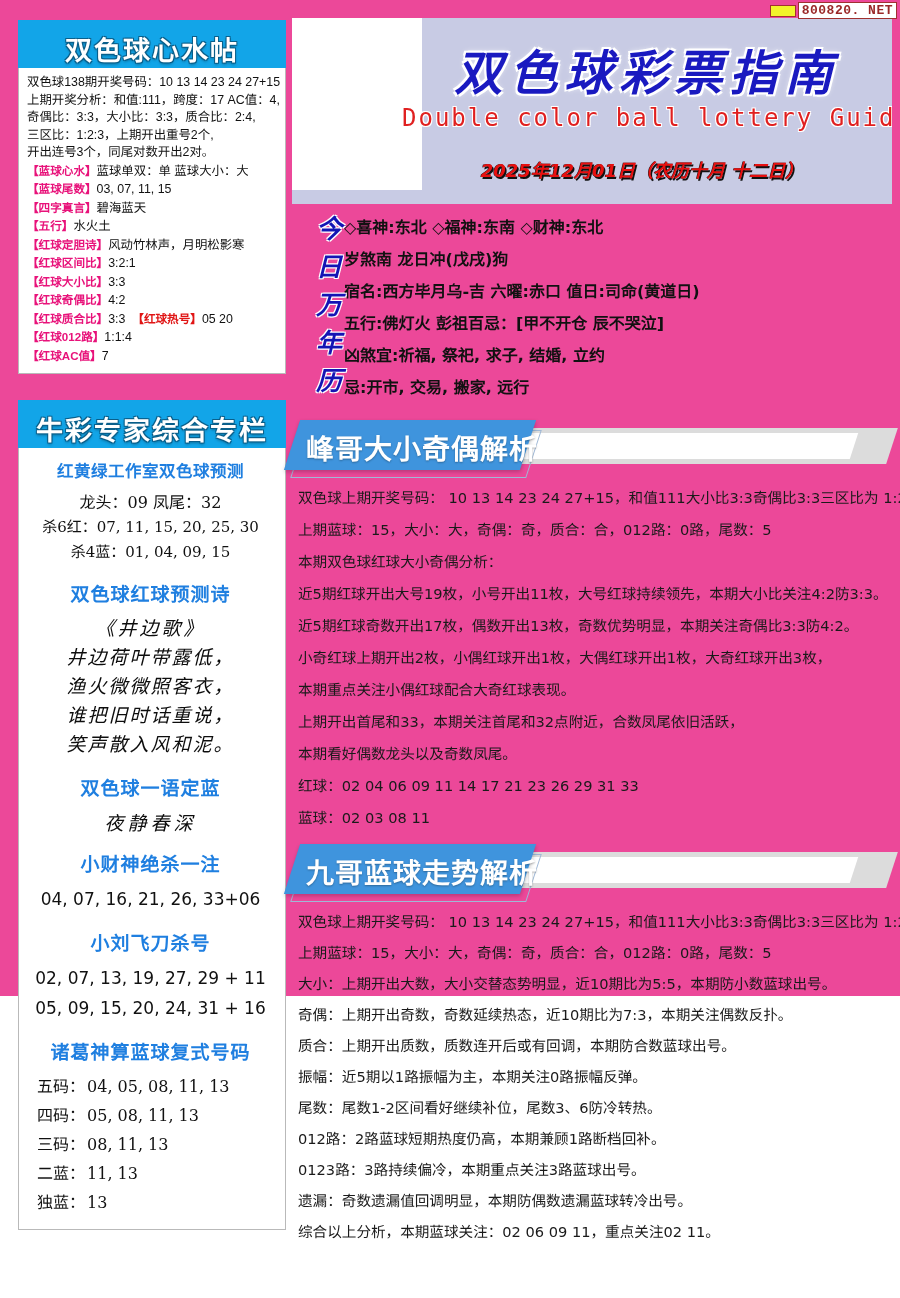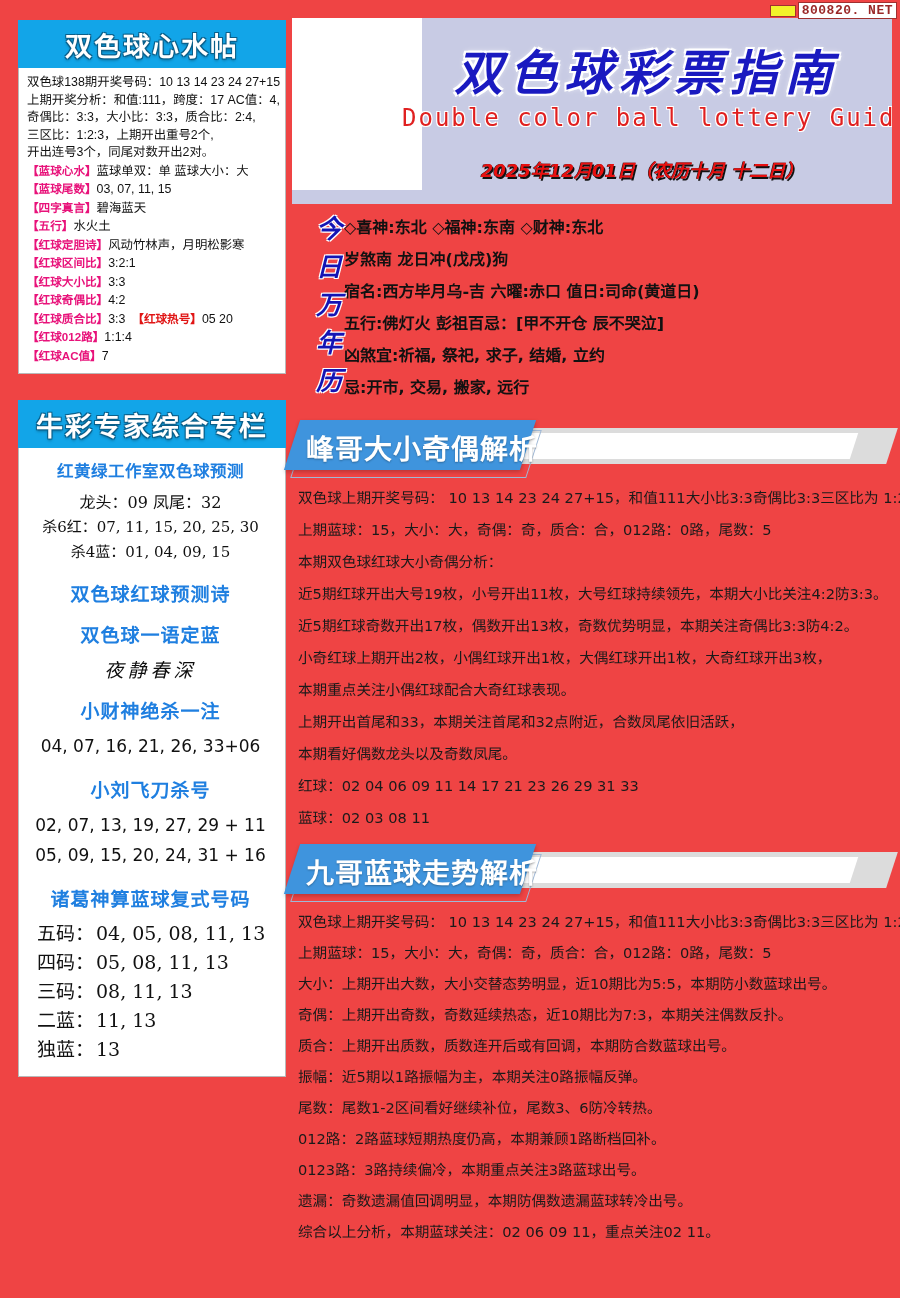"800820. NET" #page { background: #ef4444 -> #ec4899; height: 1298px -> 996px }
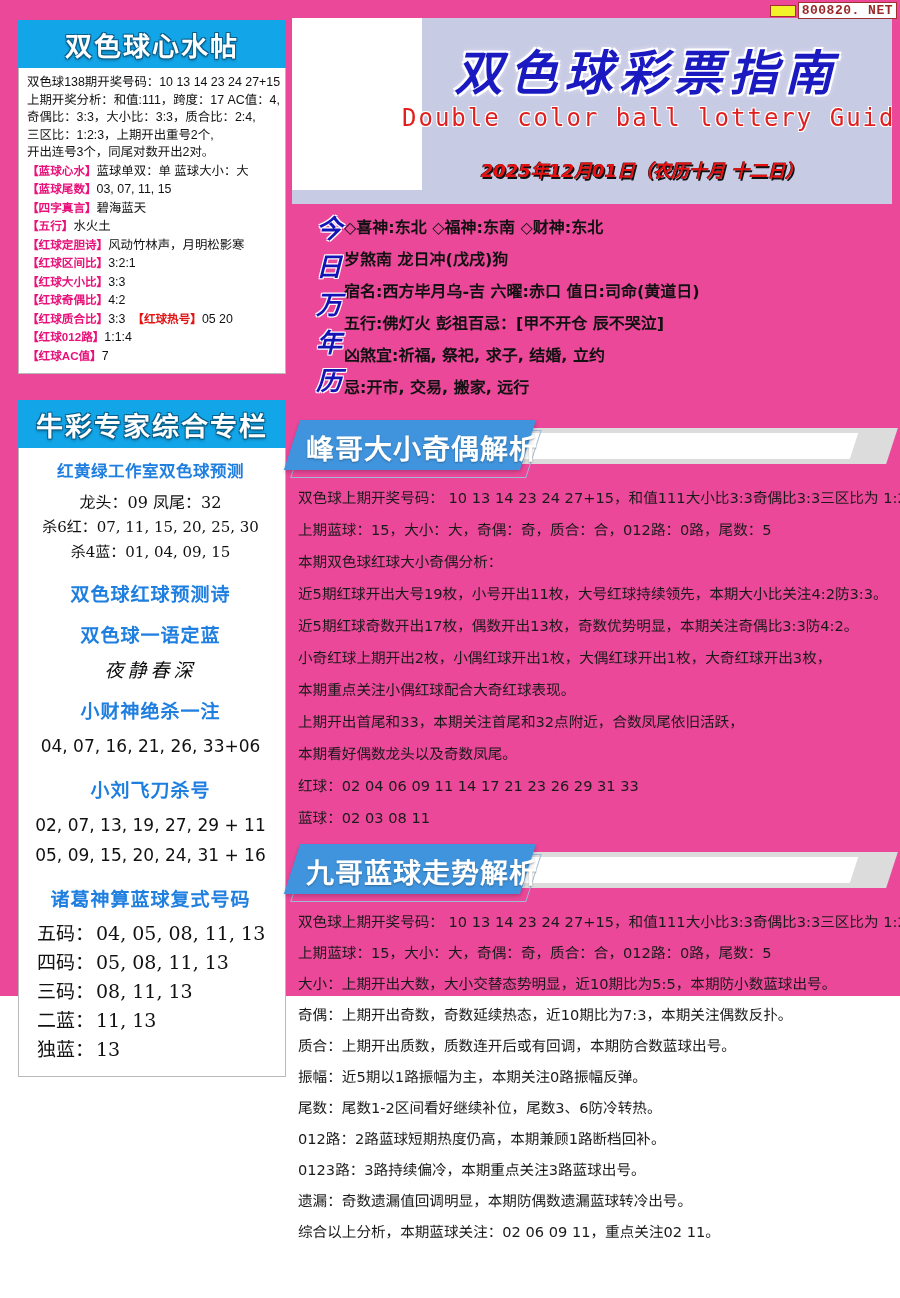"双色球心水帖" .panel-head { align-items: center -> flex-end }
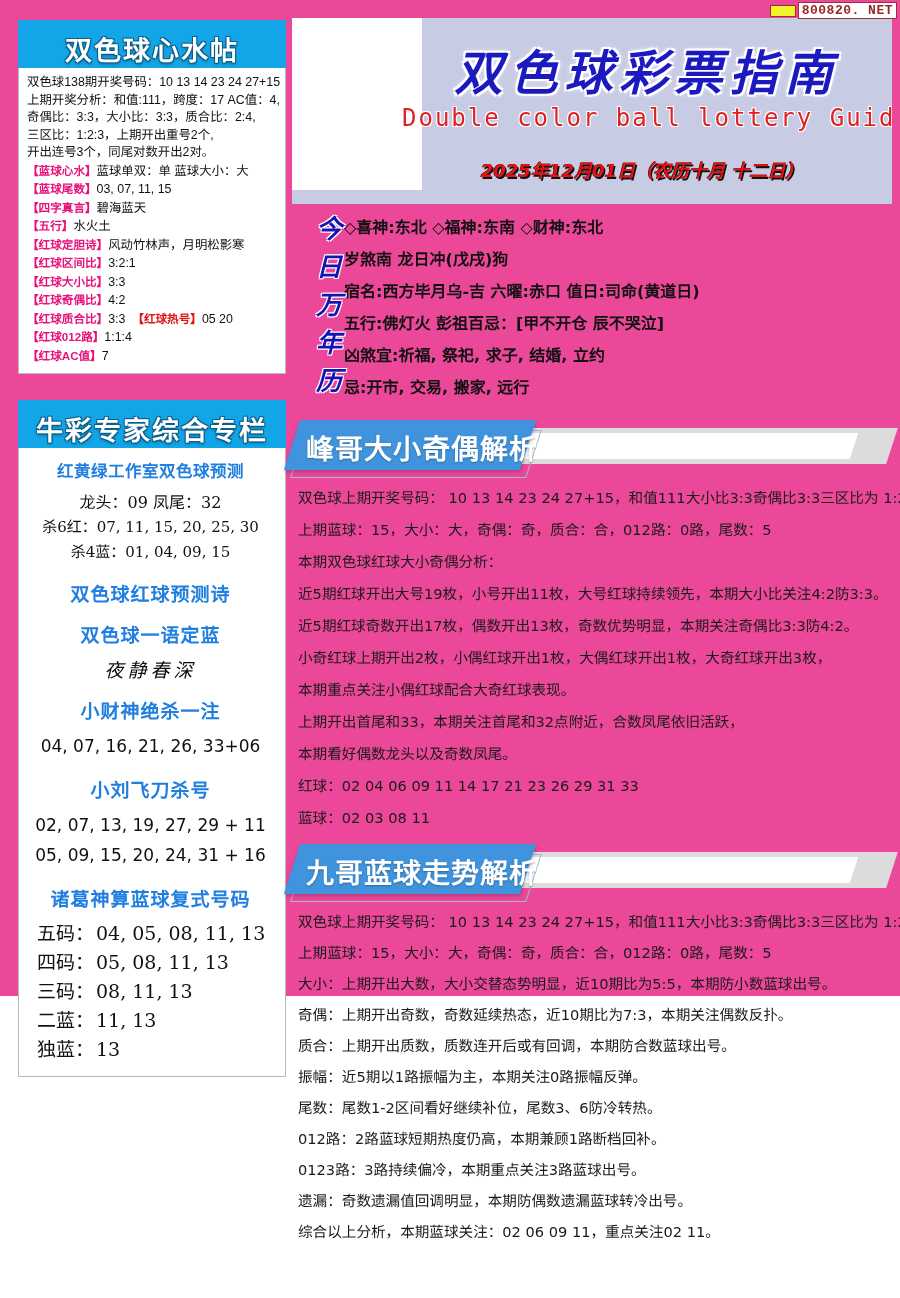"《井边歌》" div.poem { html: none -> <div> <div>《井边歌》</div> <div>井边荷叶带露低，</div> <div>渔火微微照客衣，</div> <div>谁把旧时话重说，</div> <div>笑声散入风和泥。</div> </div> }
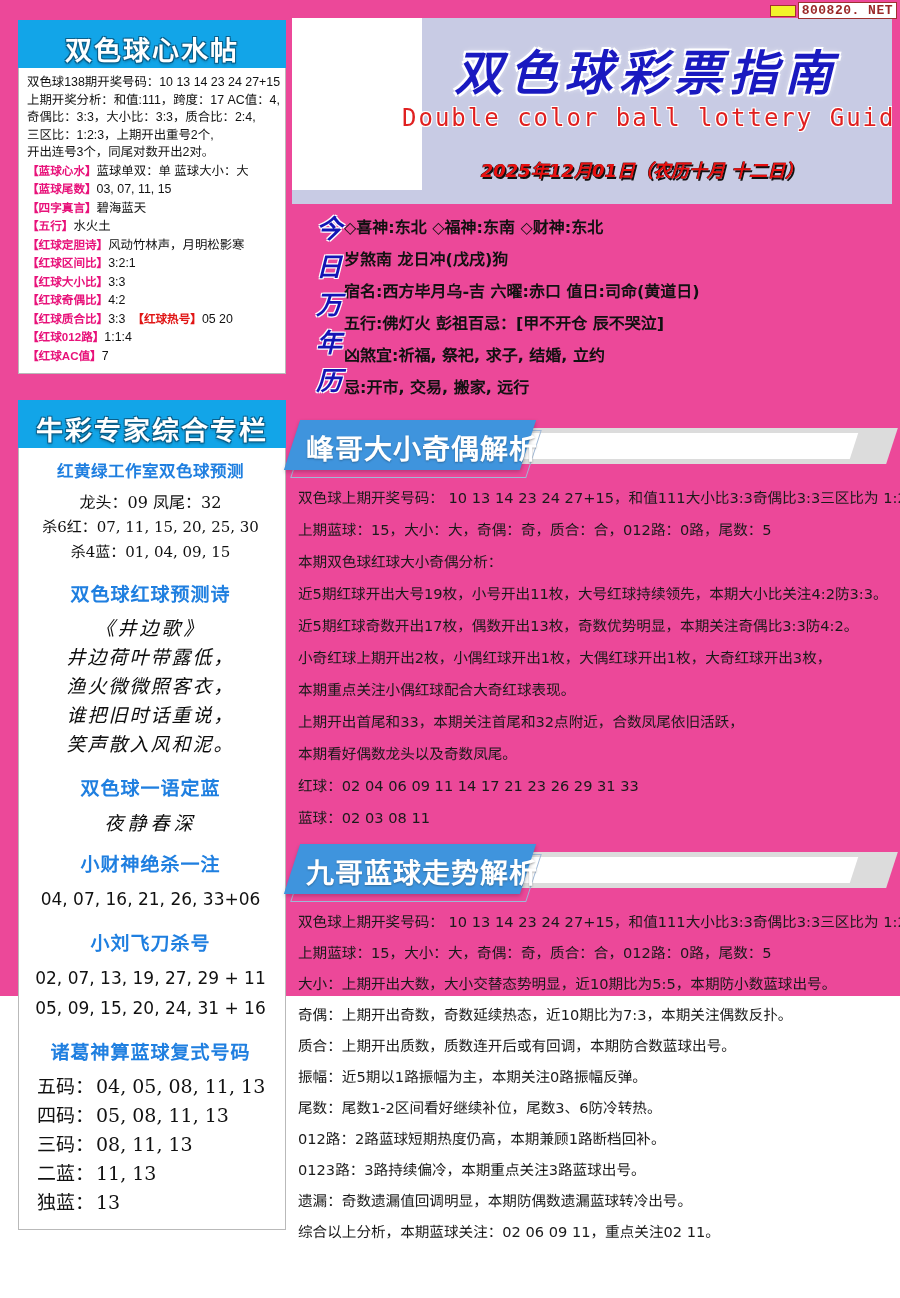"五码：" .fushi-row { font-size: 19px -> 16px }
